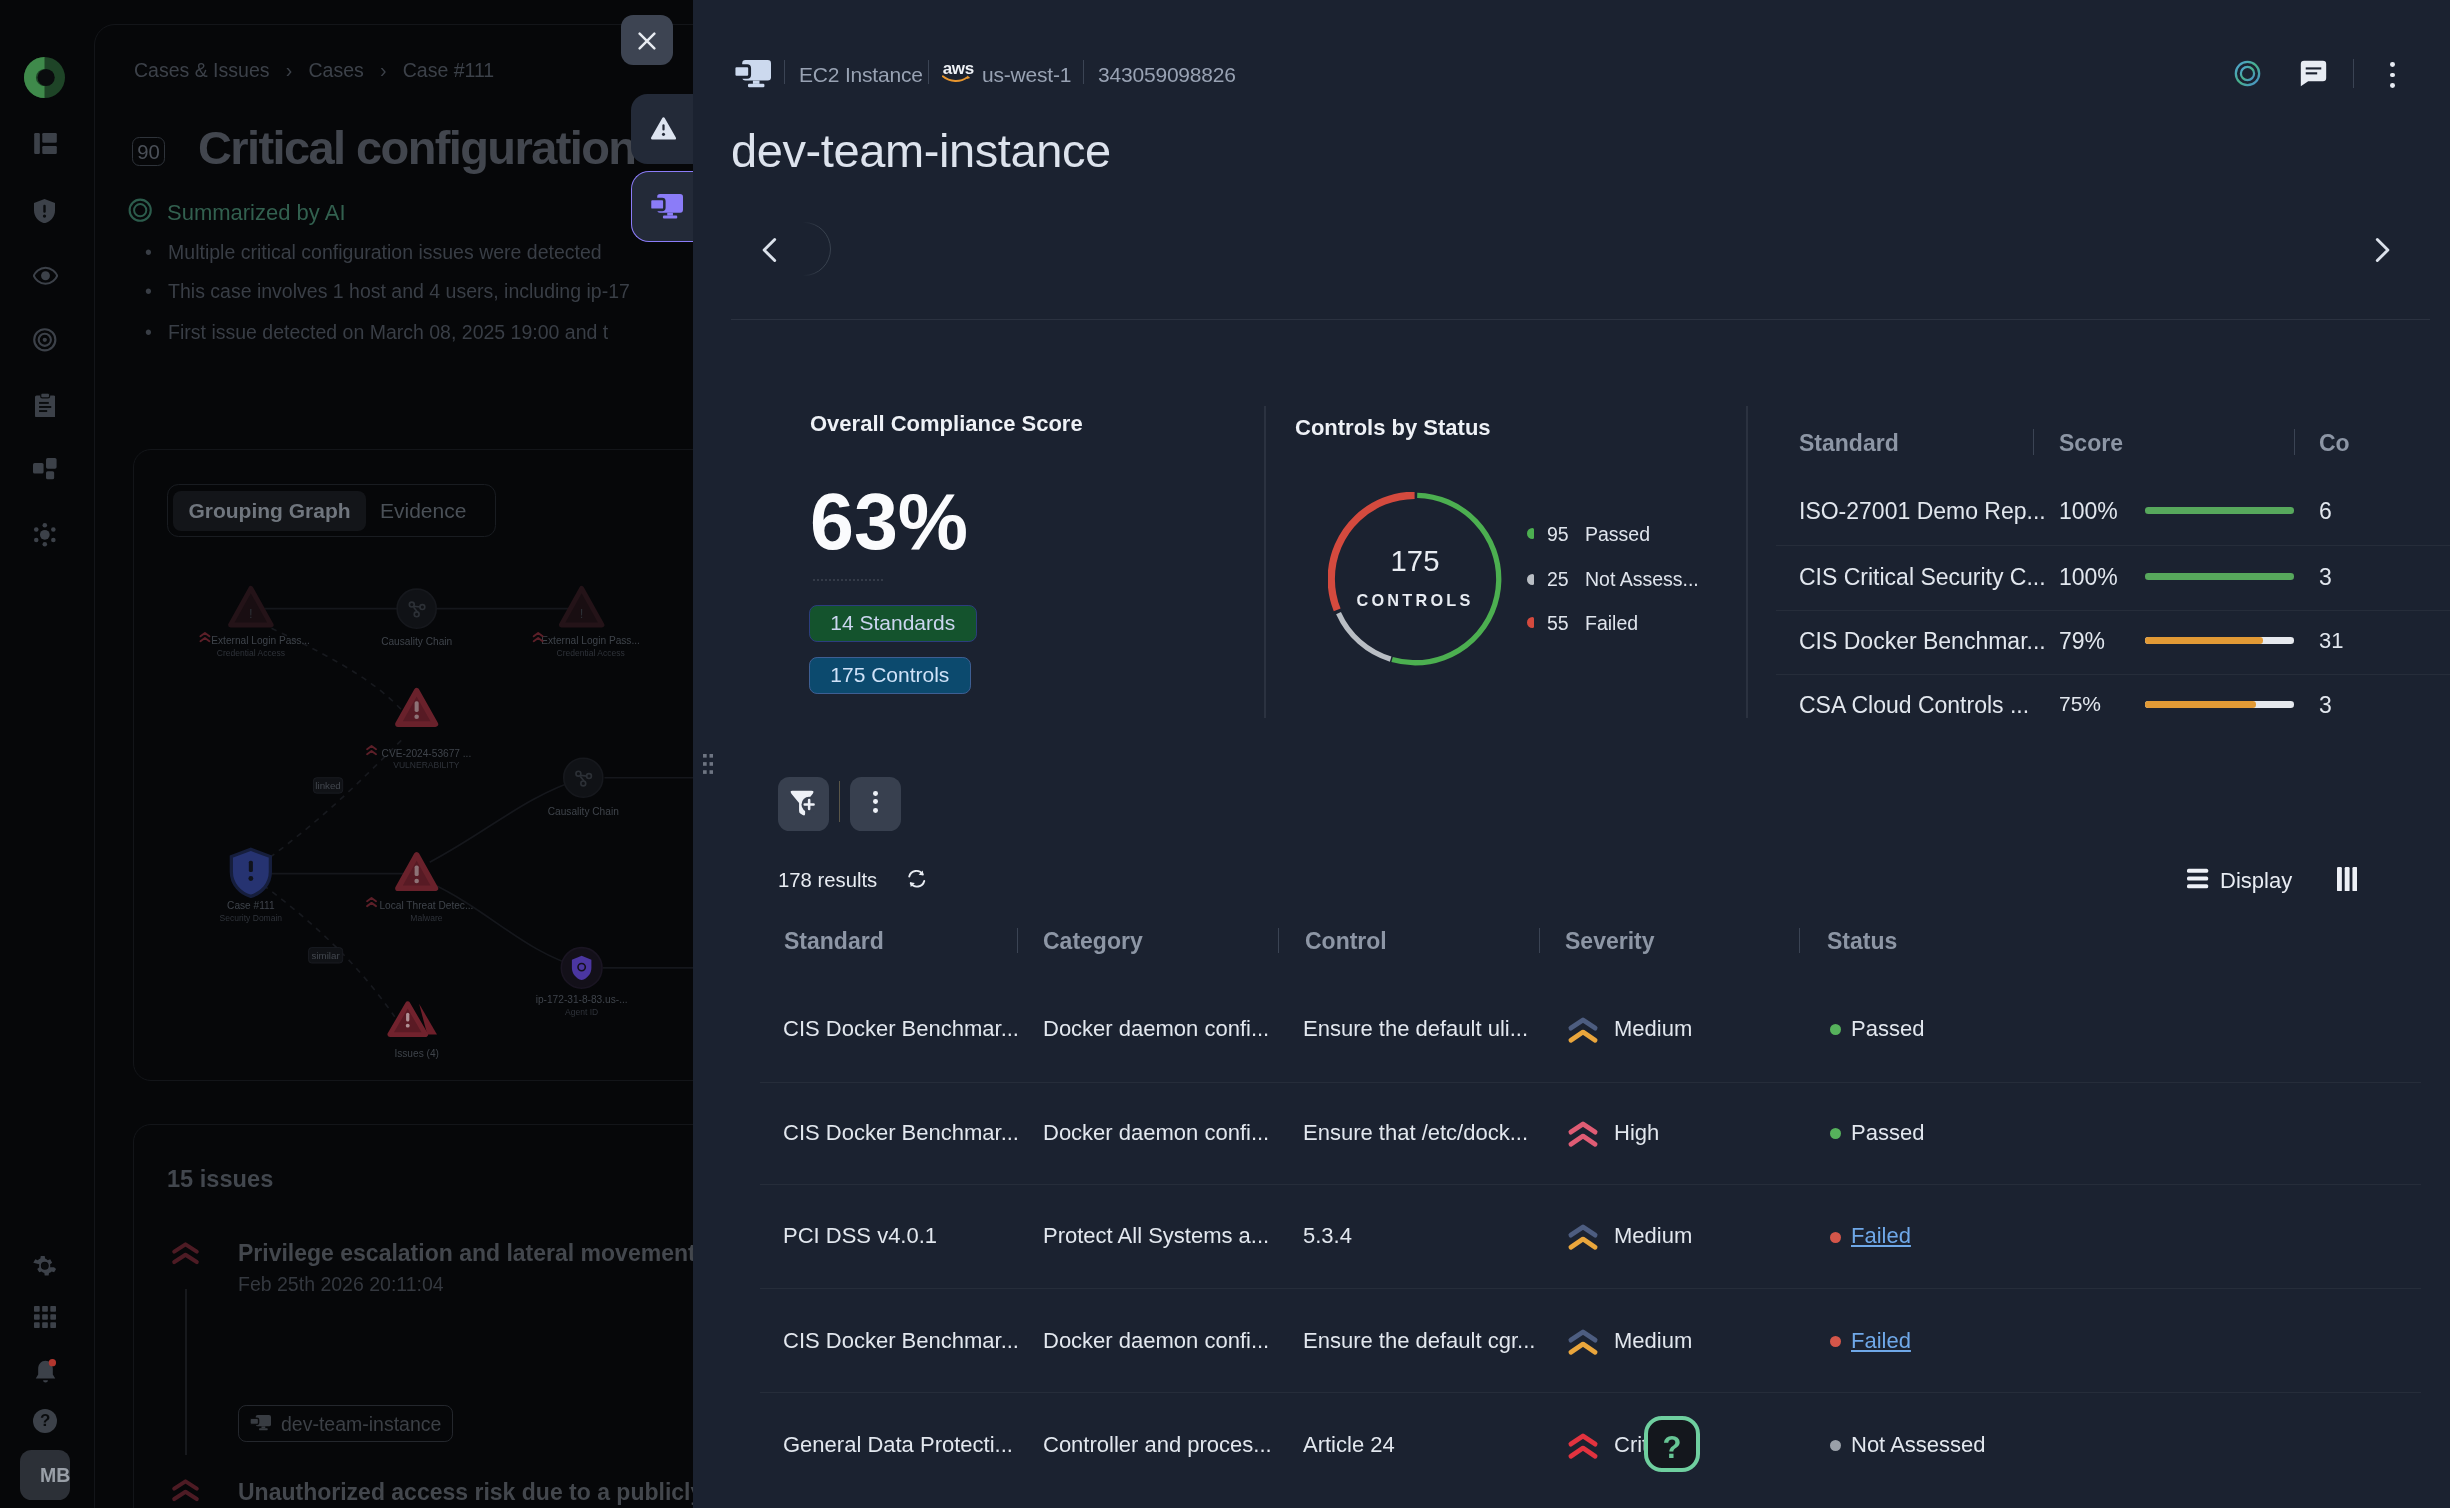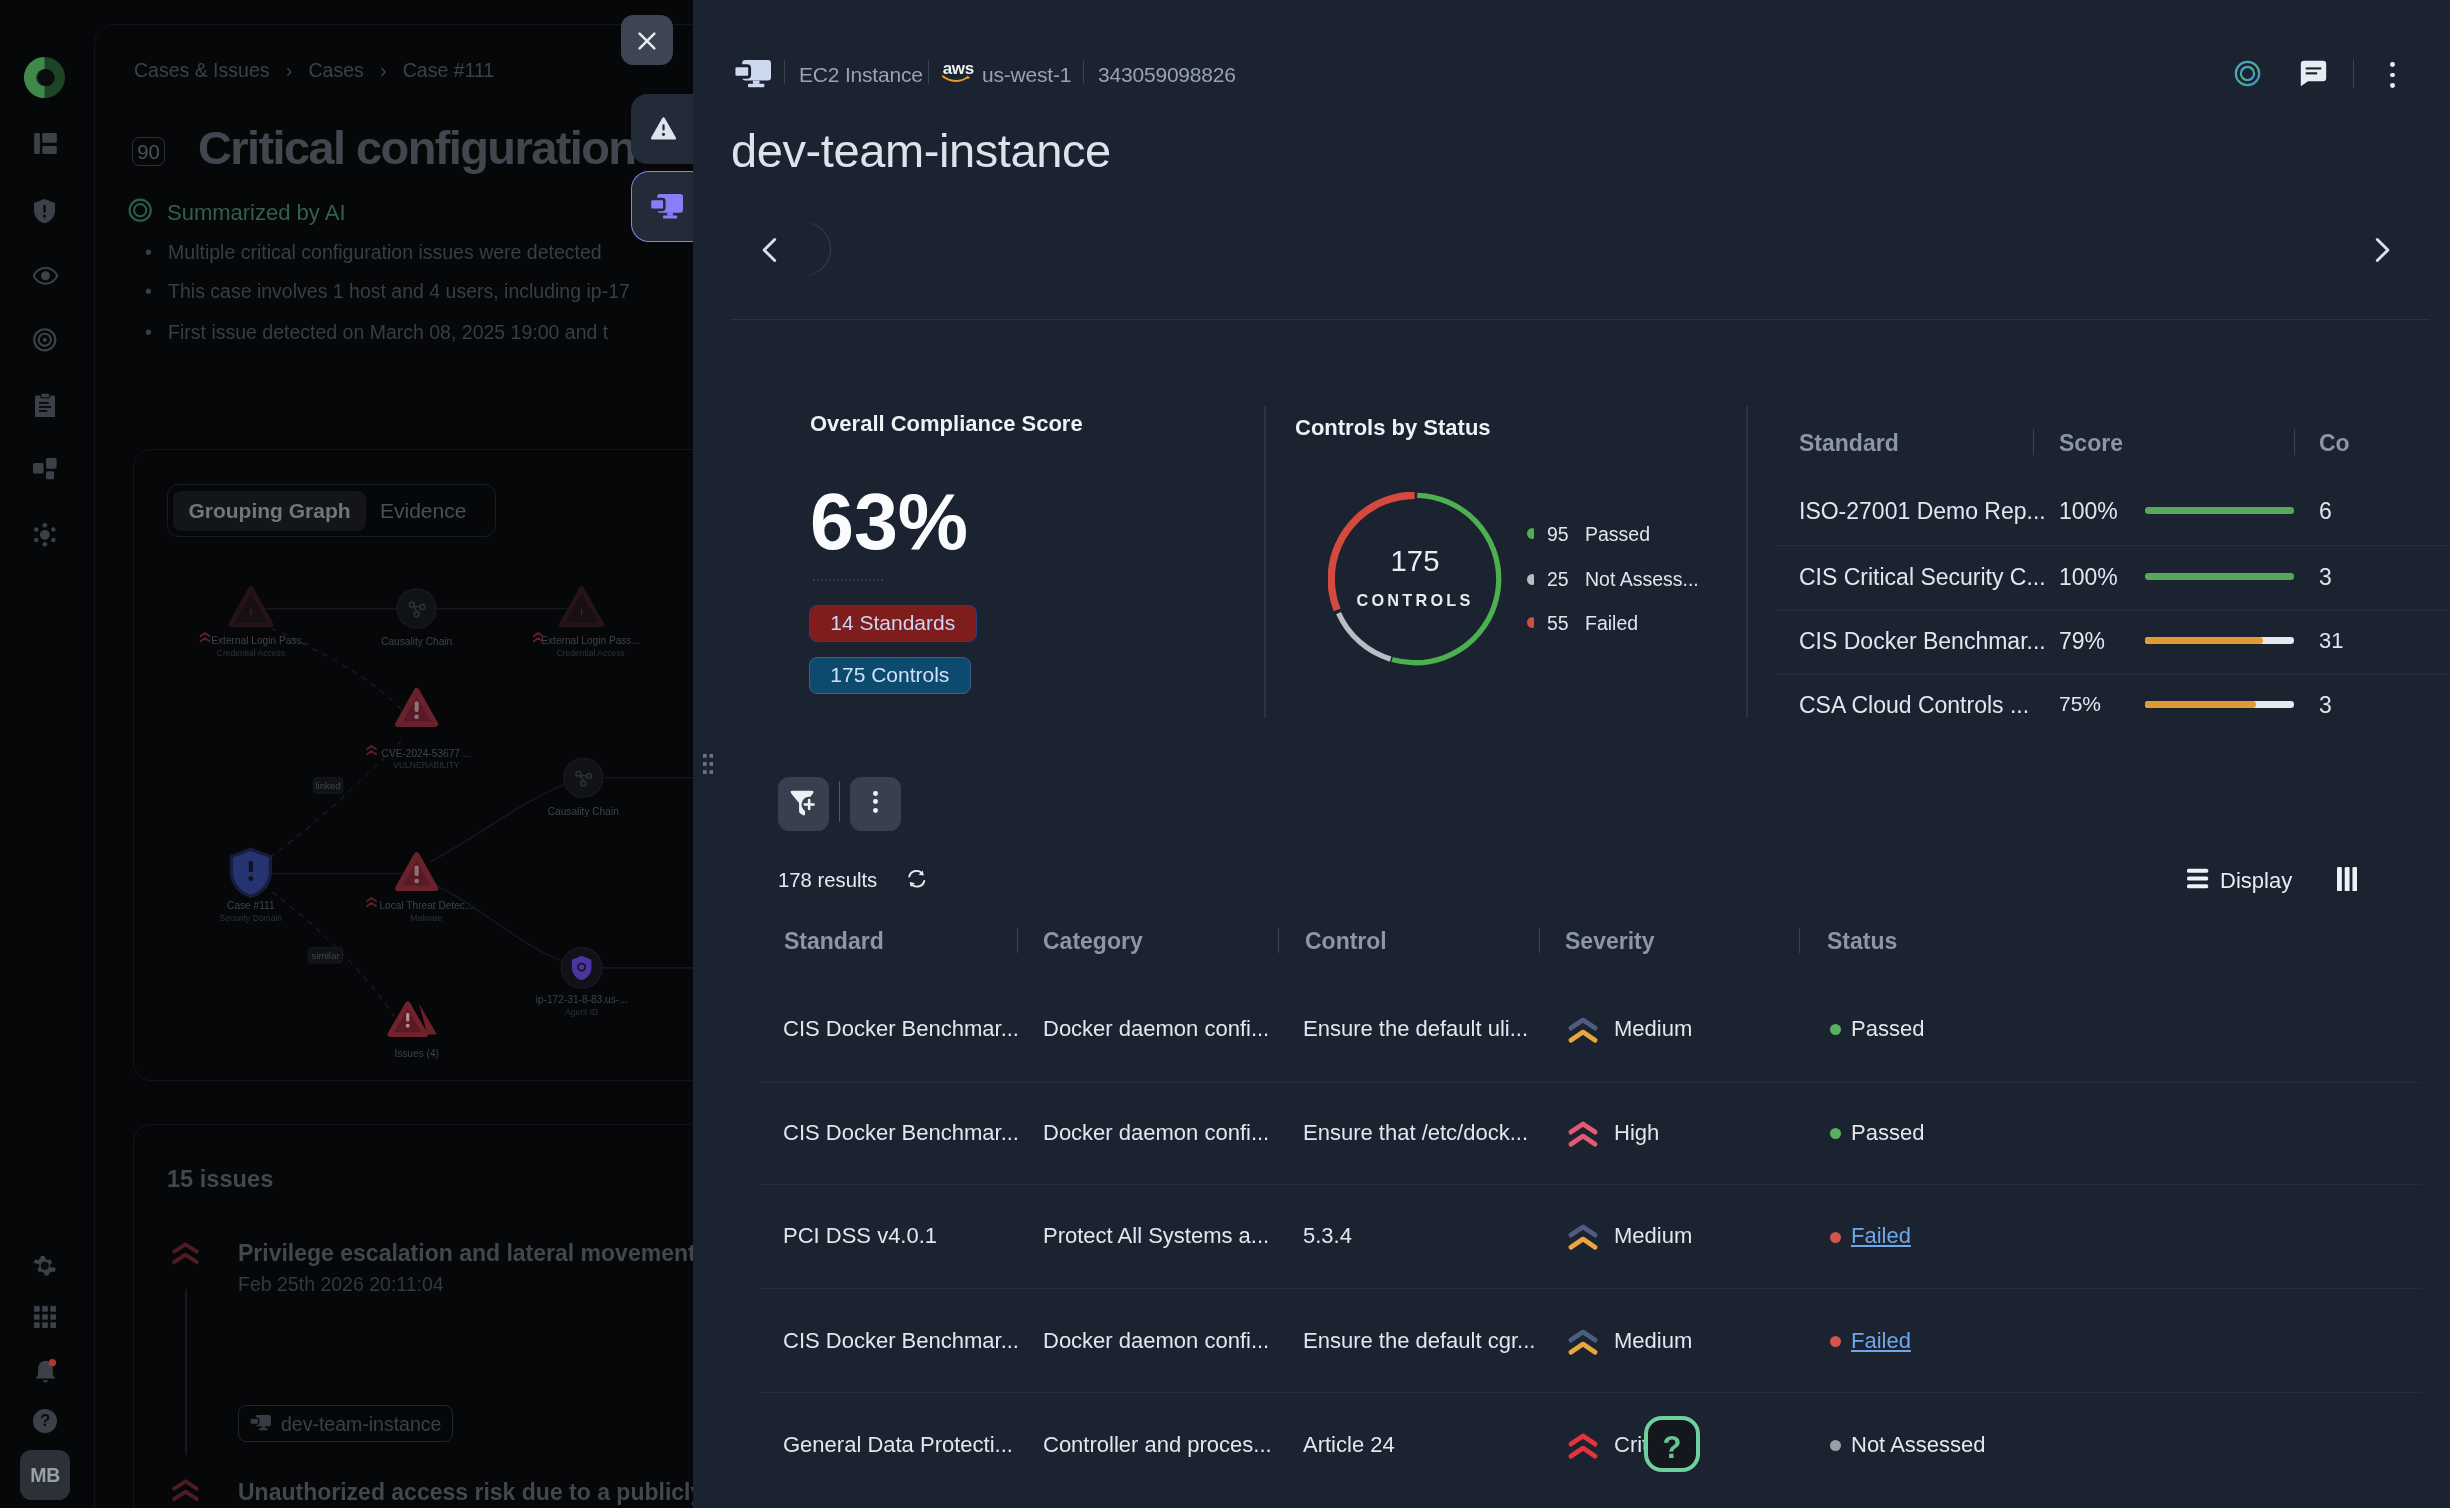"14 Standards" div.abs { background: #7f1d1d -> #14532d }
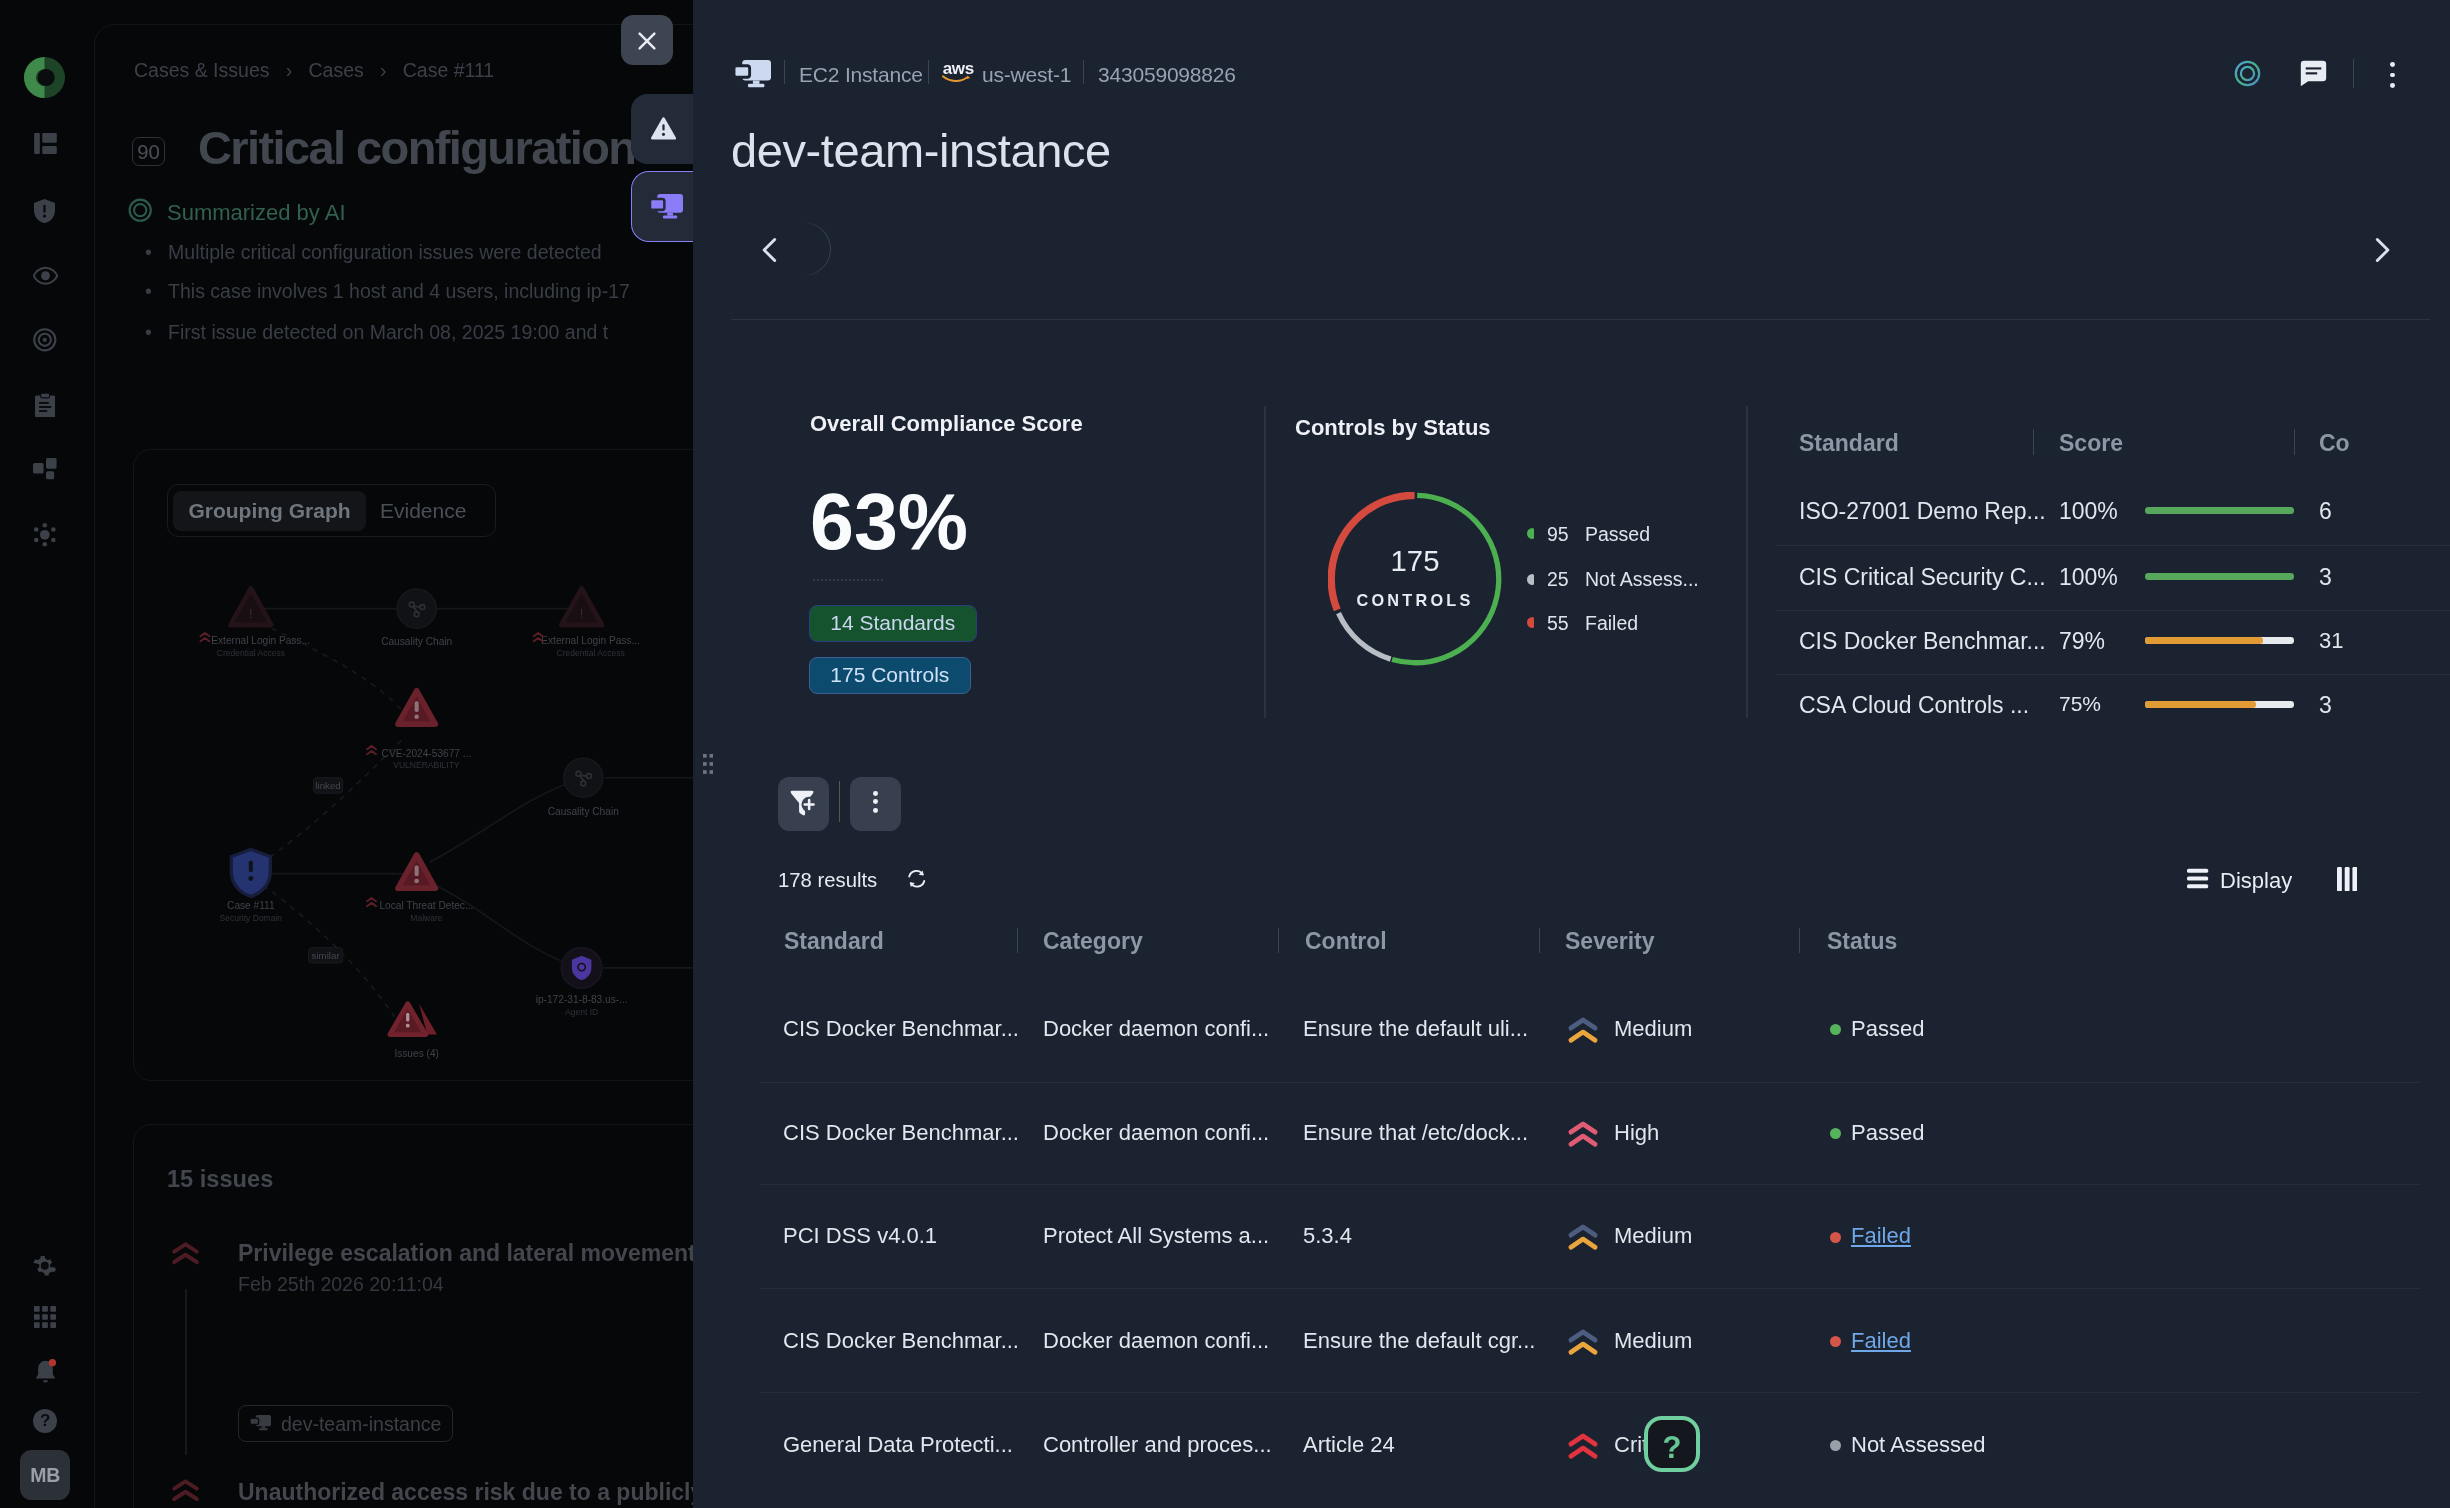"MB" div.abs { text-align: center -> right }
